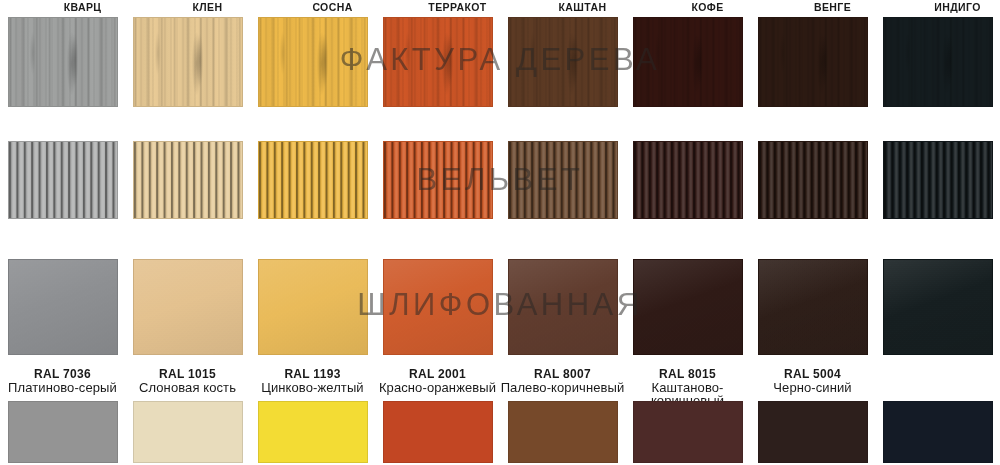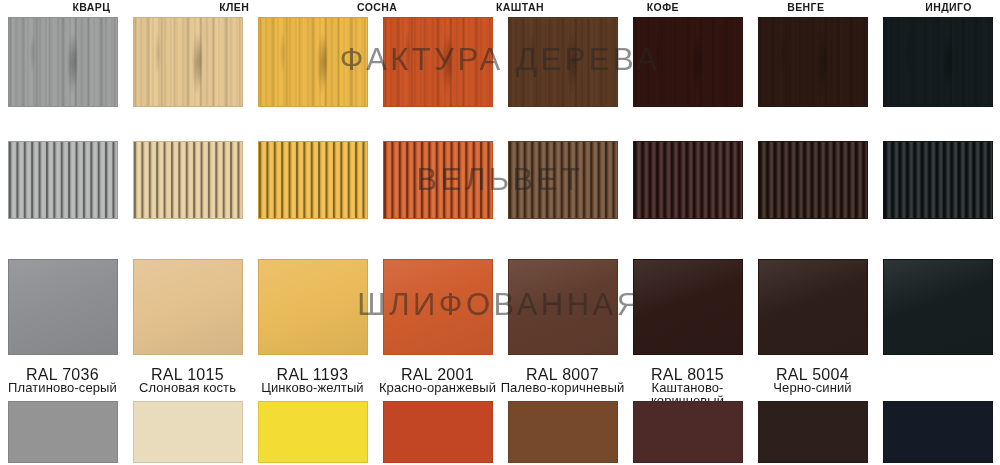"ТЕРРАКОТ" div.header-cell { html: none -> <div>ТЕРРАКОТ</div> }
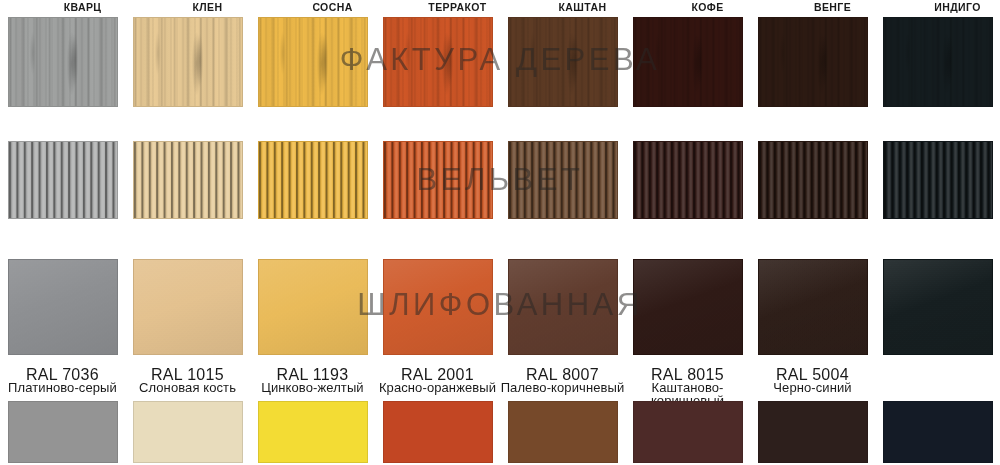"RAL 7036" .ral-code { font-size: 16px -> 12px; font-weight: normal -> bold }
